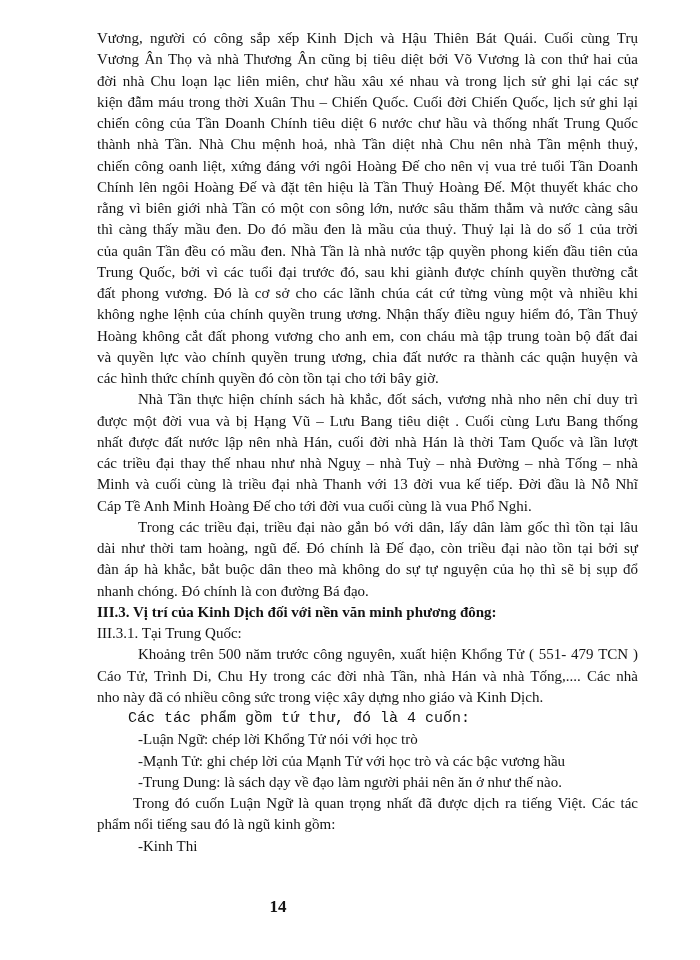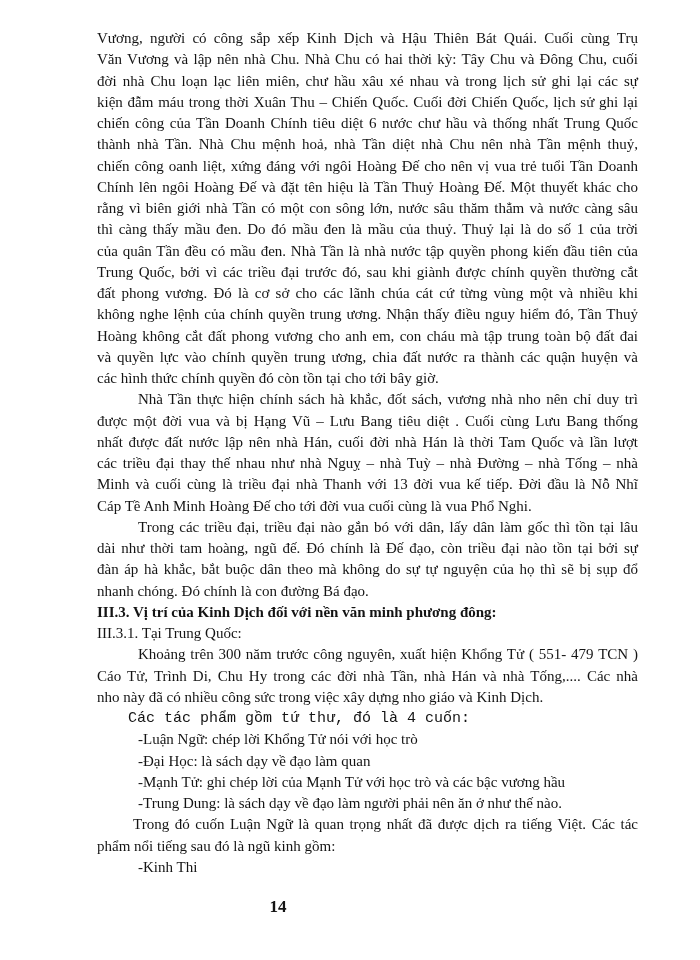"Vương Ân Thọ và nhà" span.line { html: none -> <span>Vương Ân Thọ và nhà Thương Ân cũng bị tiêu diệt bởi Võ Vương là con thứ hai của</span> }
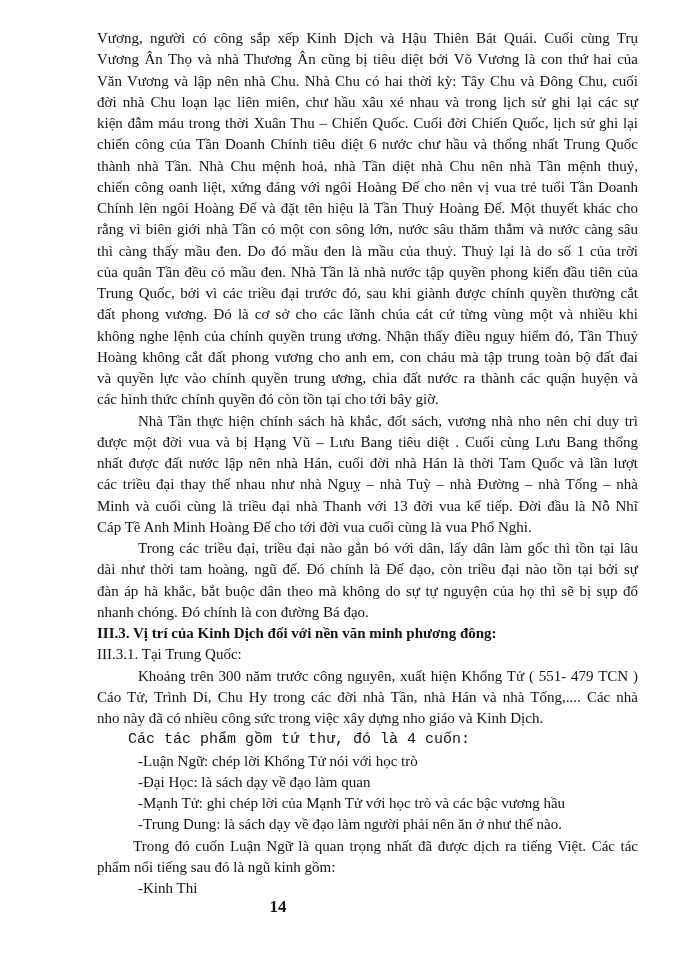"Văn Vương và lập nên" span.line { html: <span>Văn Vương và lập nên nhà Chu. Nhà Chu có hai thời kỳ: Tây Chu và Đông Chu, cuối</span> -> none }
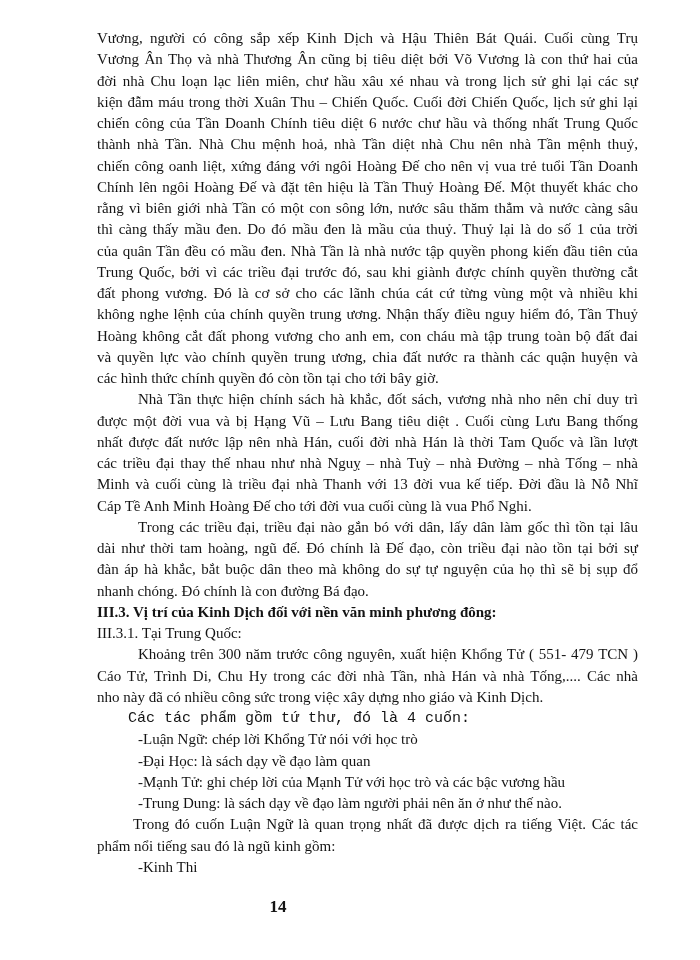"Trung Quốc, bởi vì các" span.line { text: triều -> tuổi }
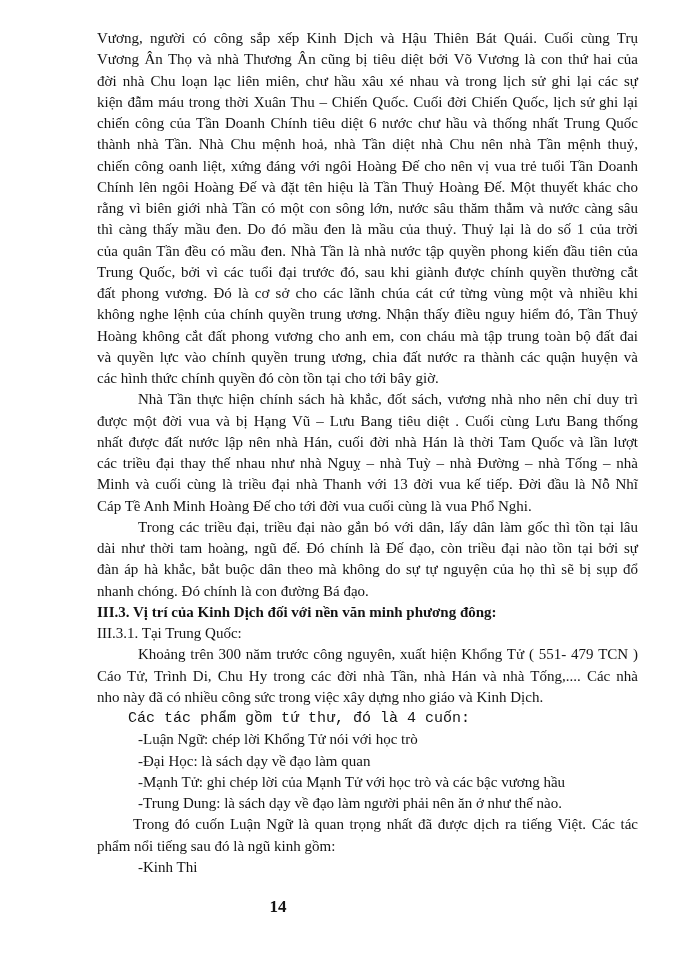"Khoảng trên 300 năm trước" span.line { text: 300 -> 500 }
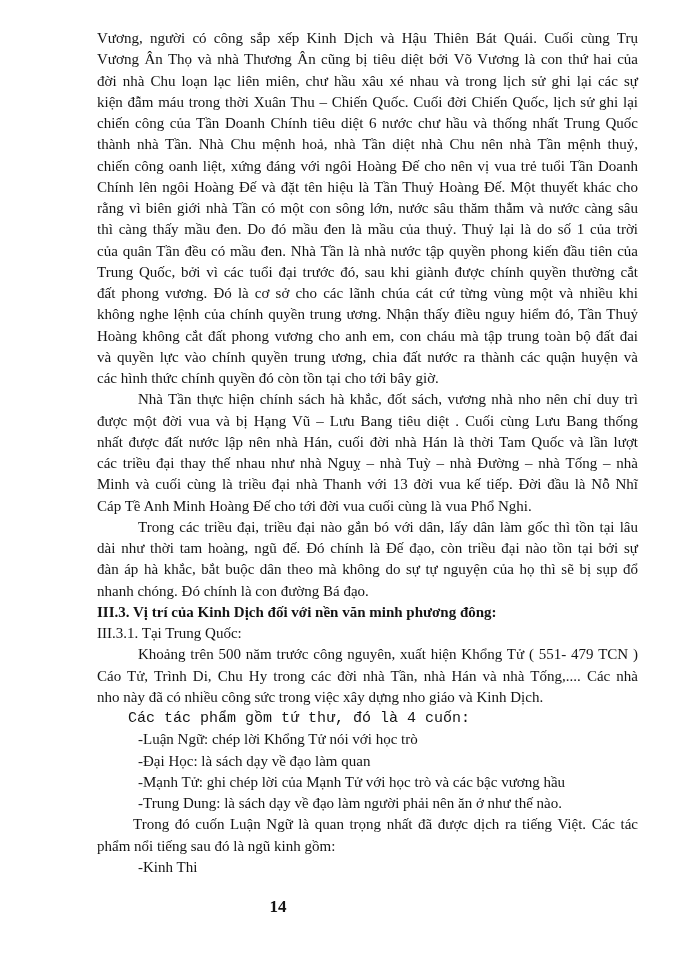"-Đại Học: là sách dạy" span.line { html: <span>-Đại Học: là sách dạy về đạo làm quan</span> -> none }
